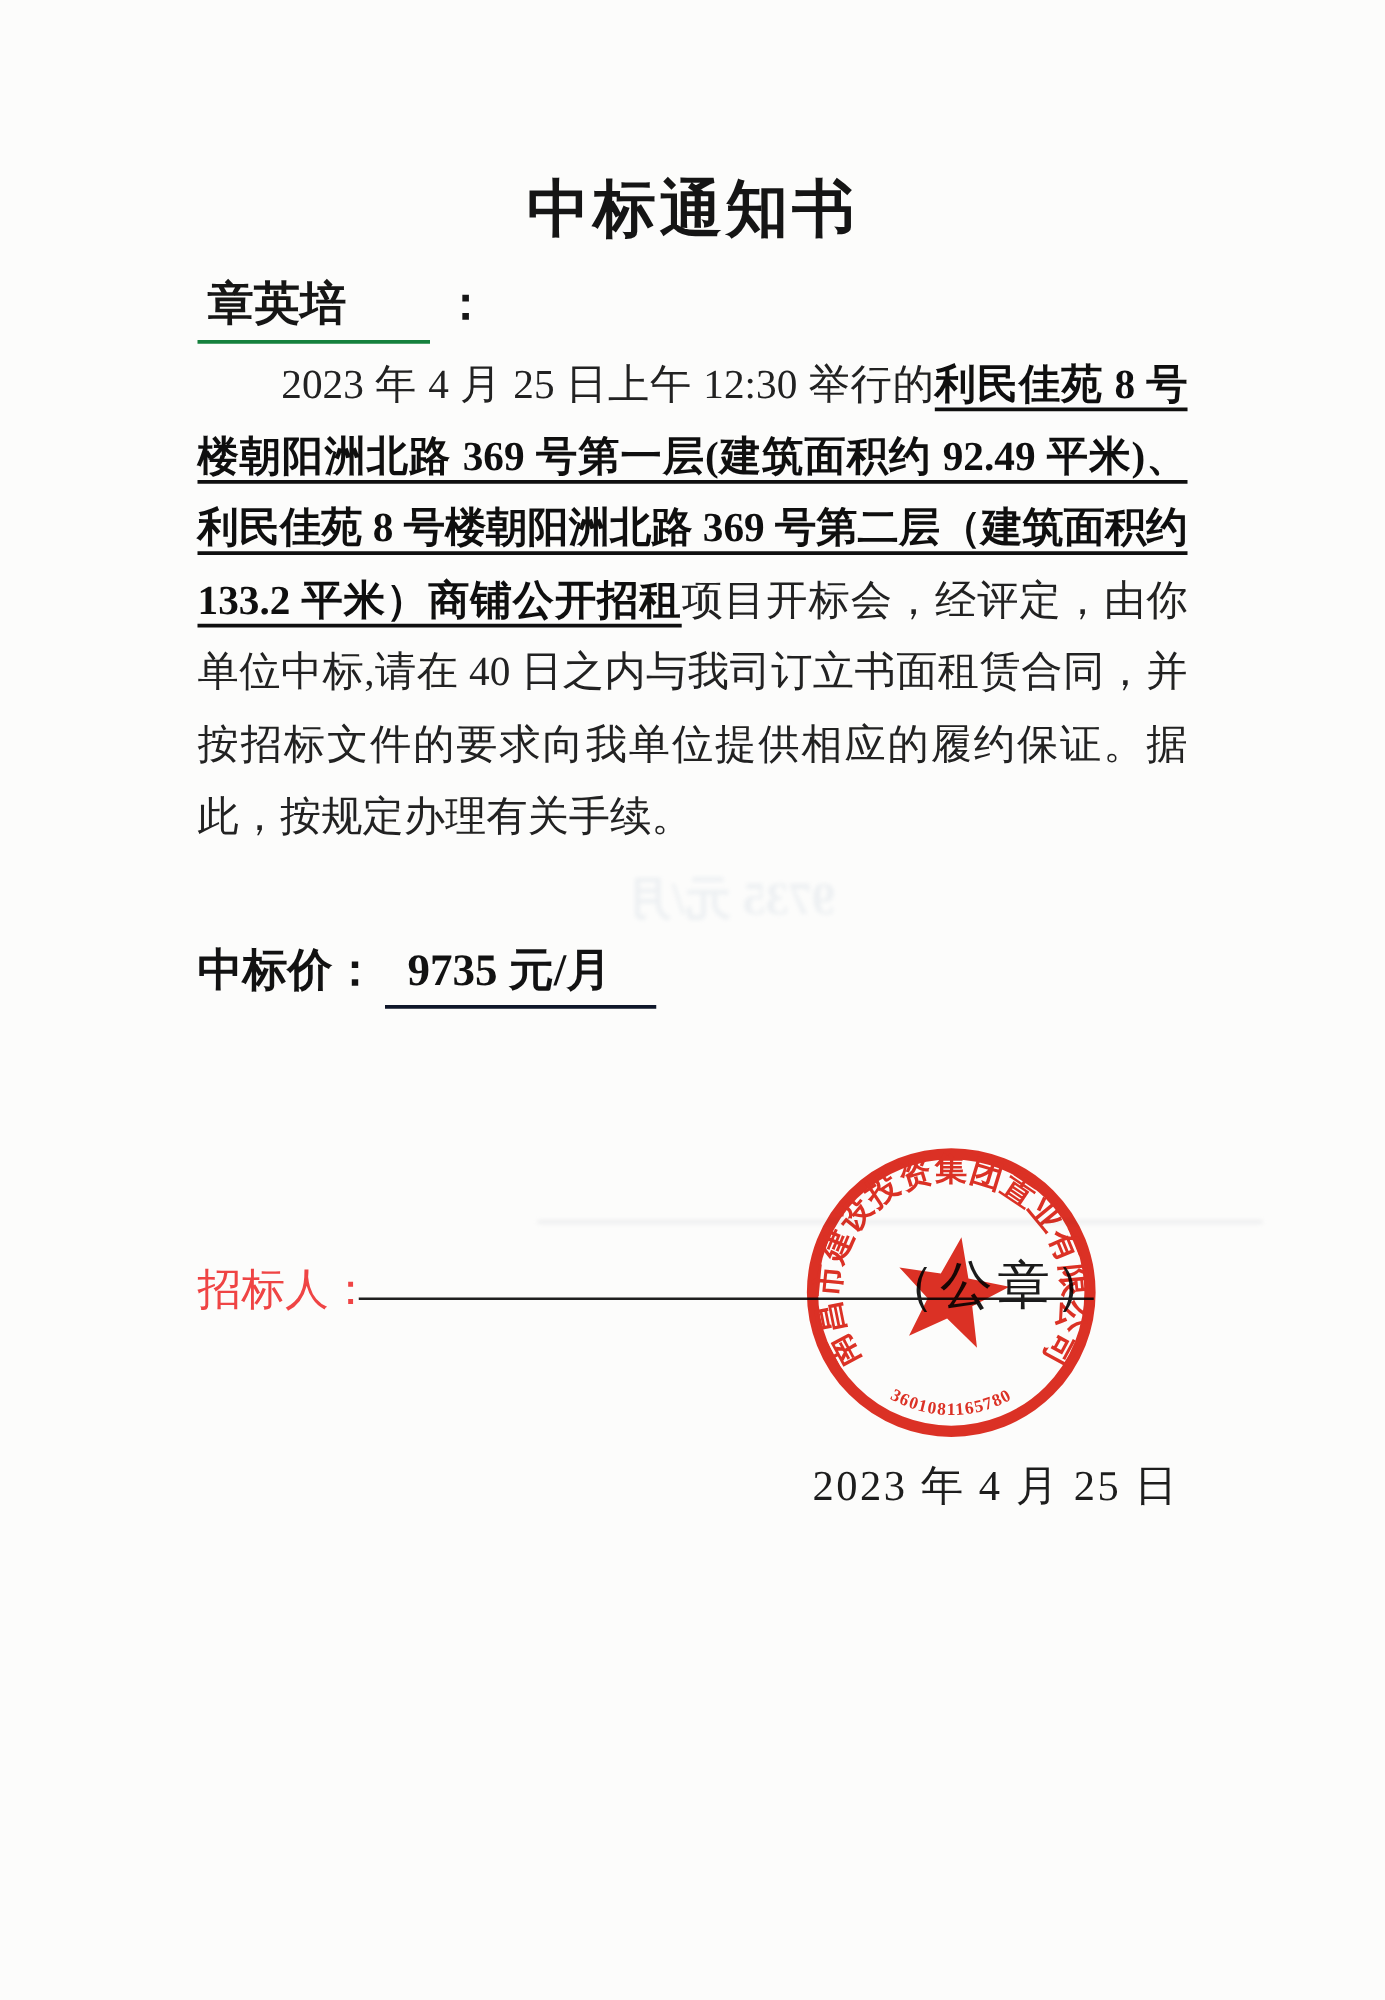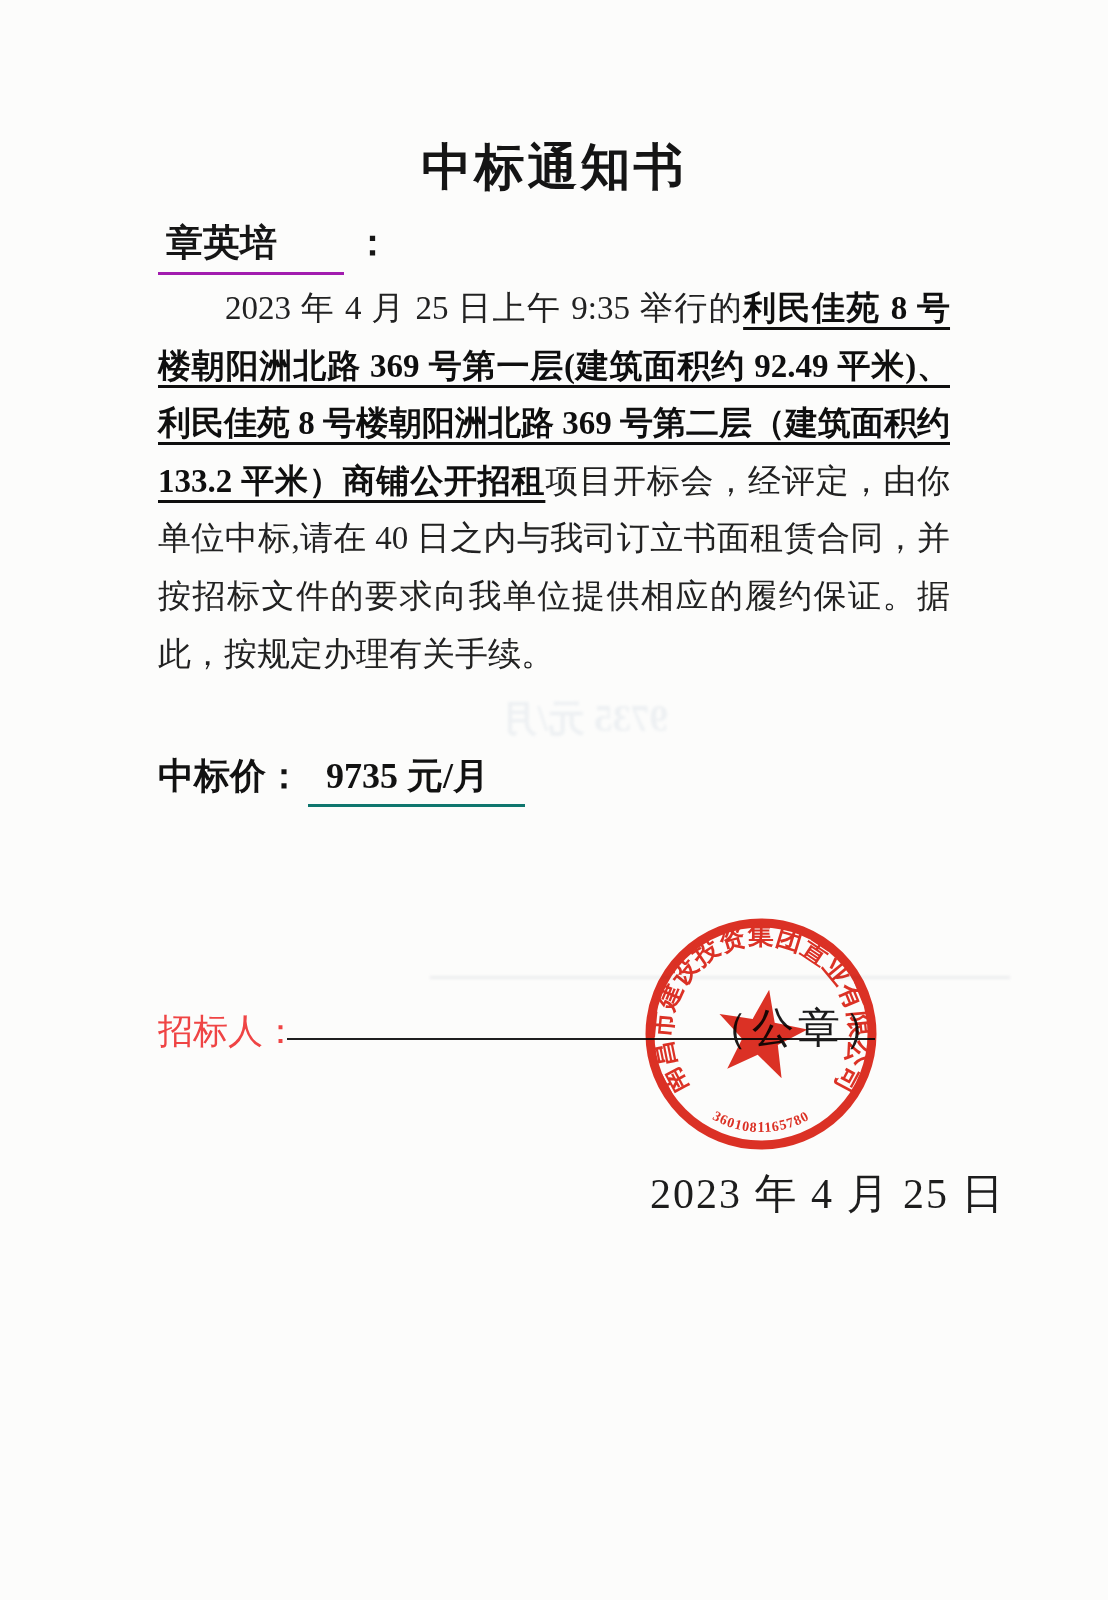"章英培" .addr-name { border-bottom: 3px solid #a21caf -> 3px solid #15803d }
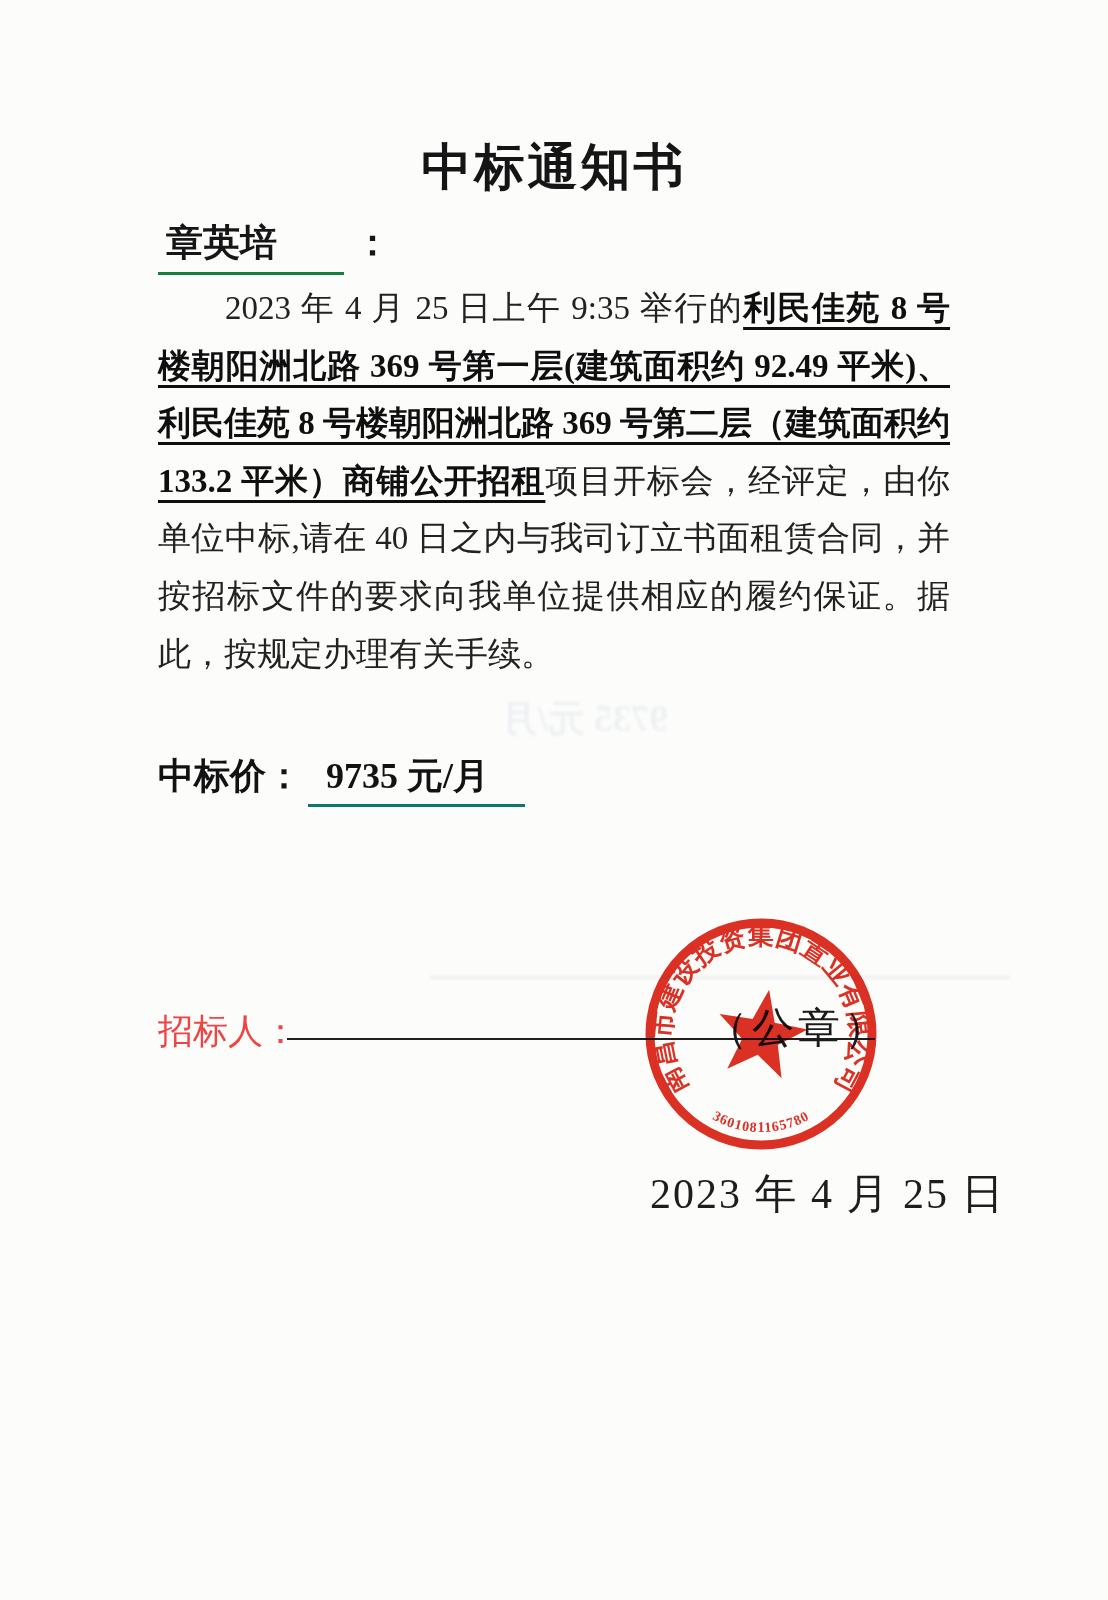"2023 年 4 月 25 日上午" span { text: 9:35 -> 12:30 }
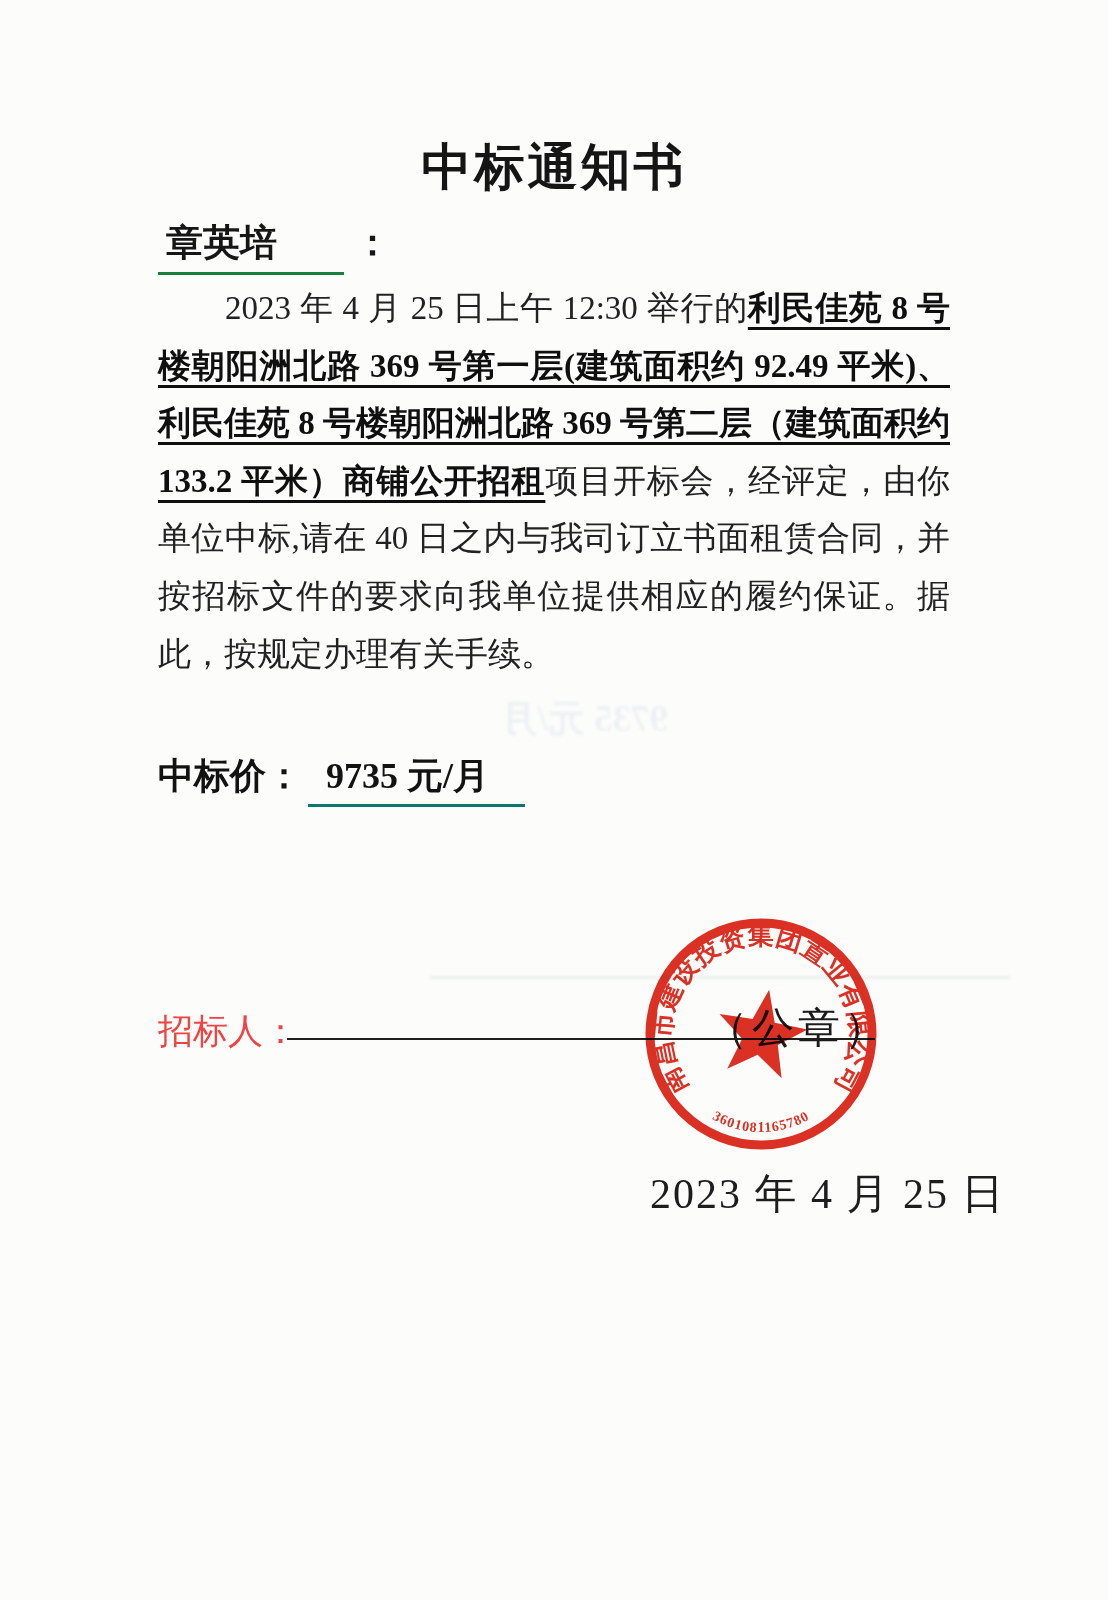"9735 元/月" .price-value { border-bottom: 3px solid #0f766e -> 3px solid #0f172a }
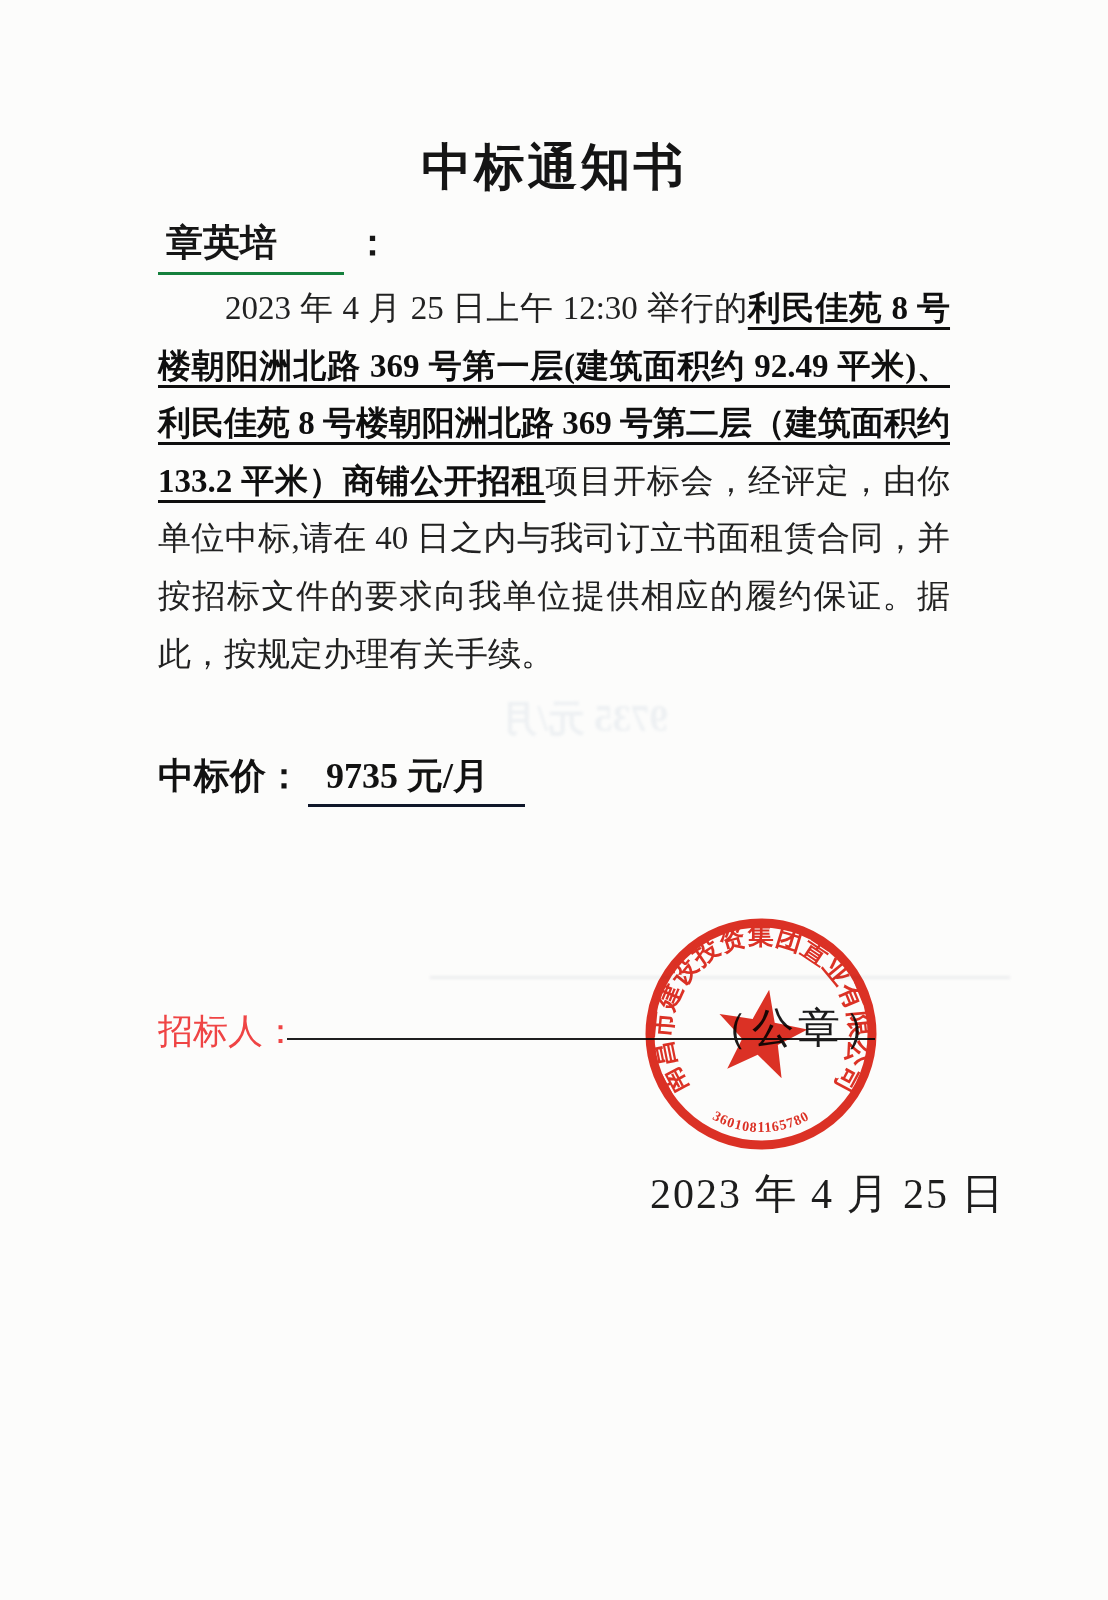"2023 年 4 月 25 日" .date-line { font-size: 42px -> 34px }
